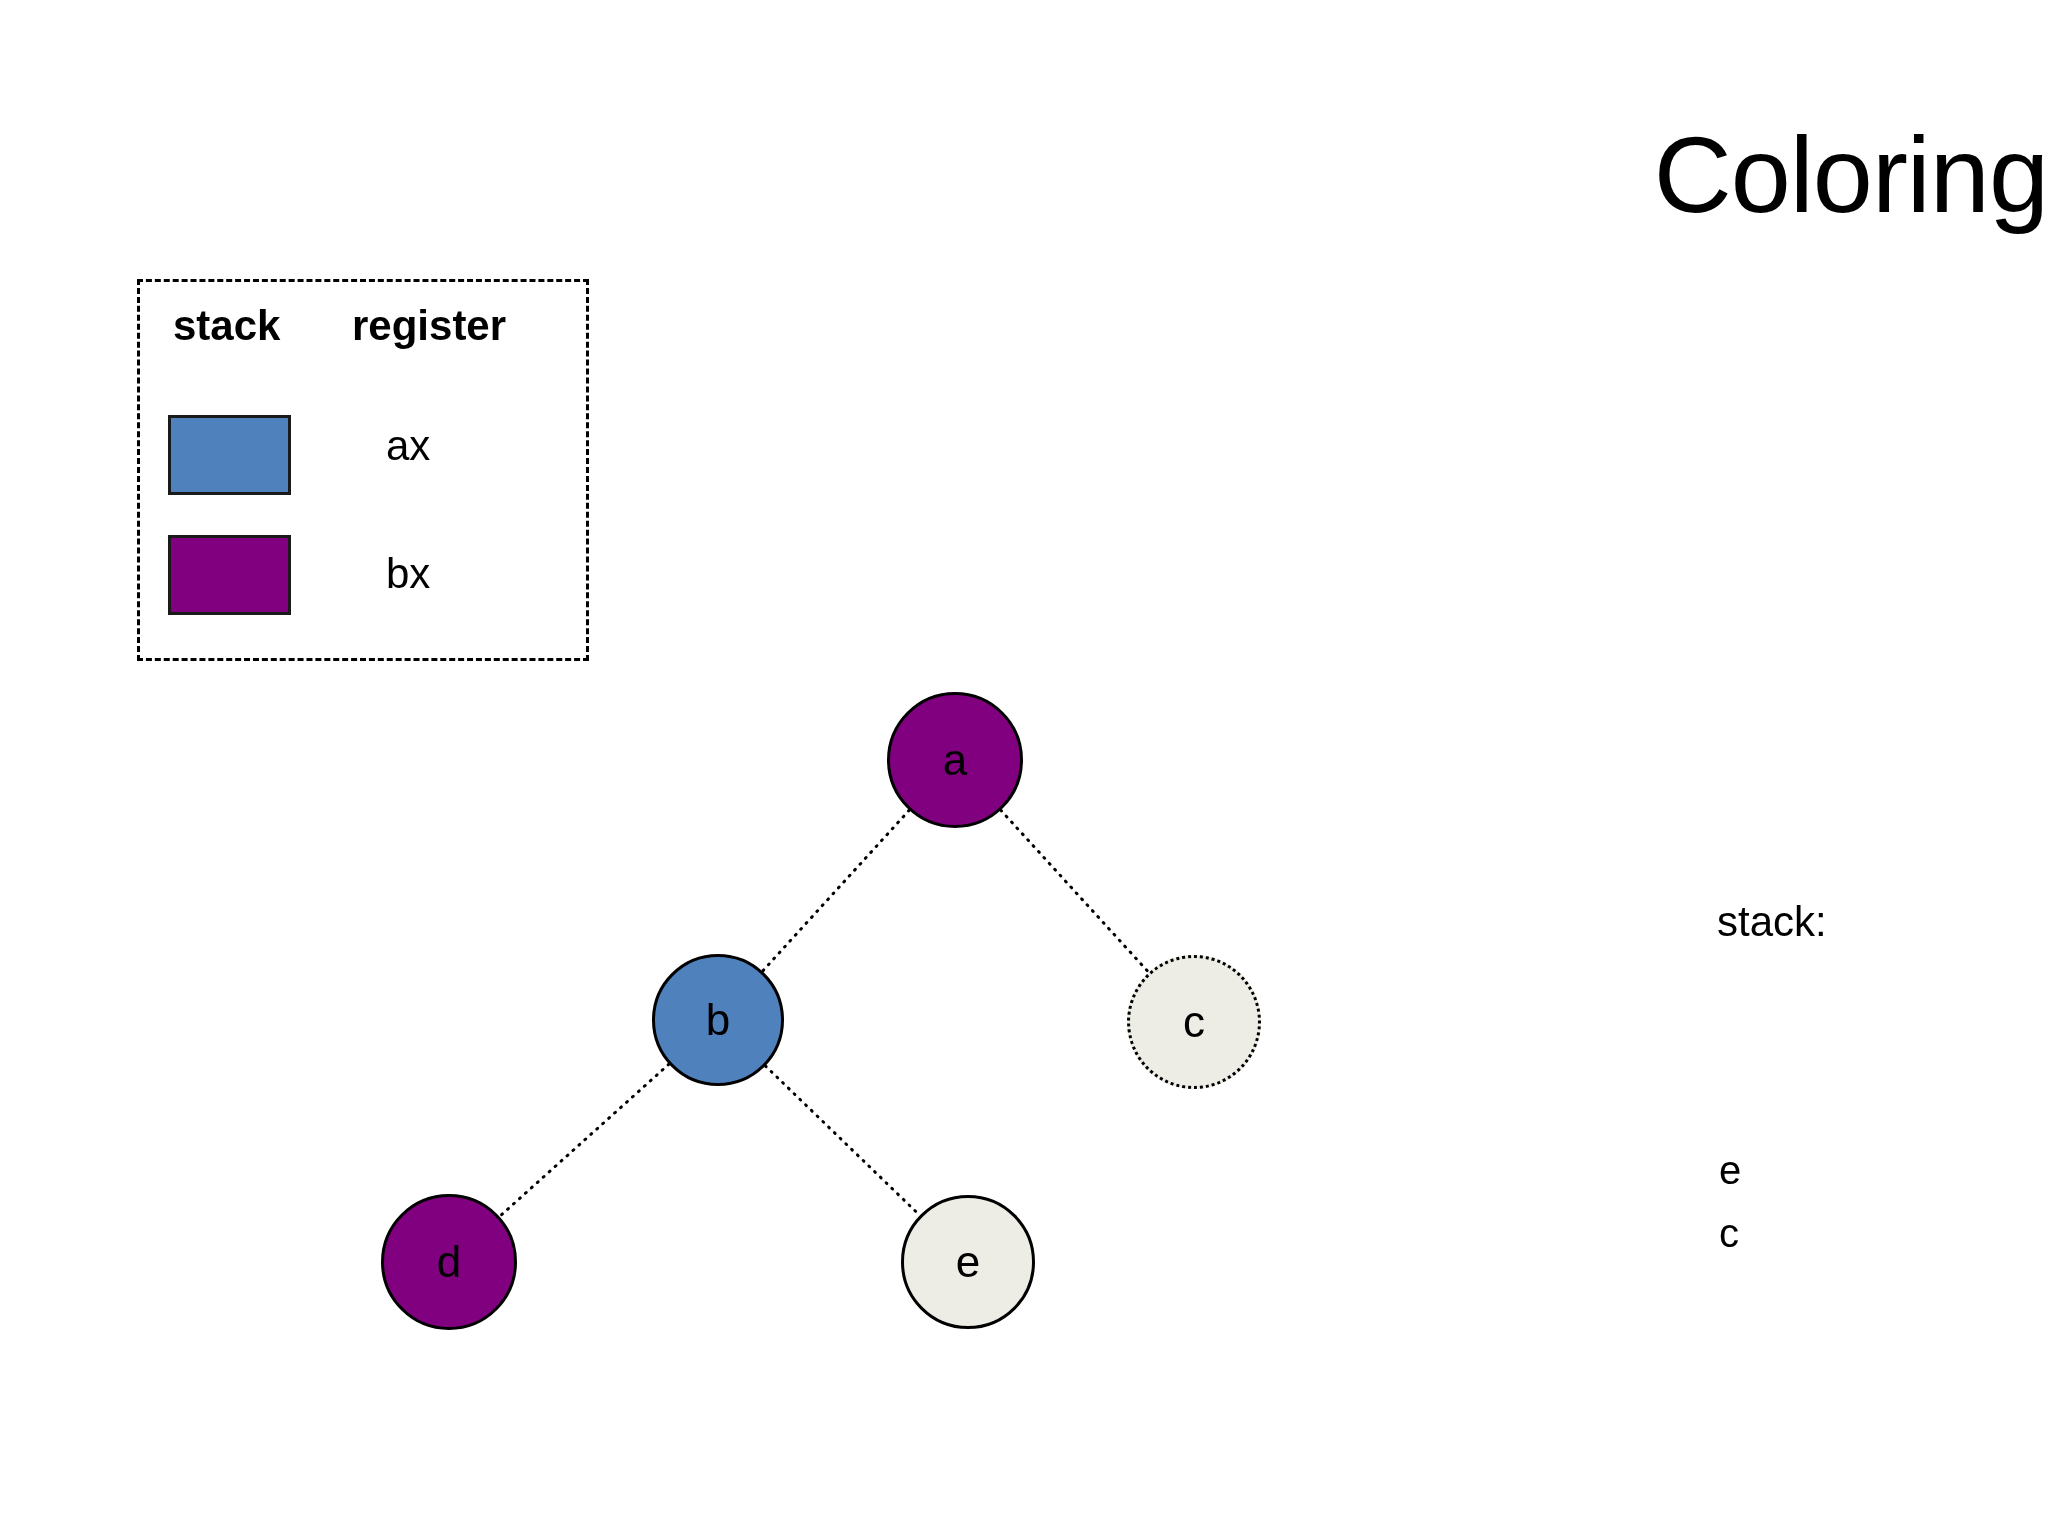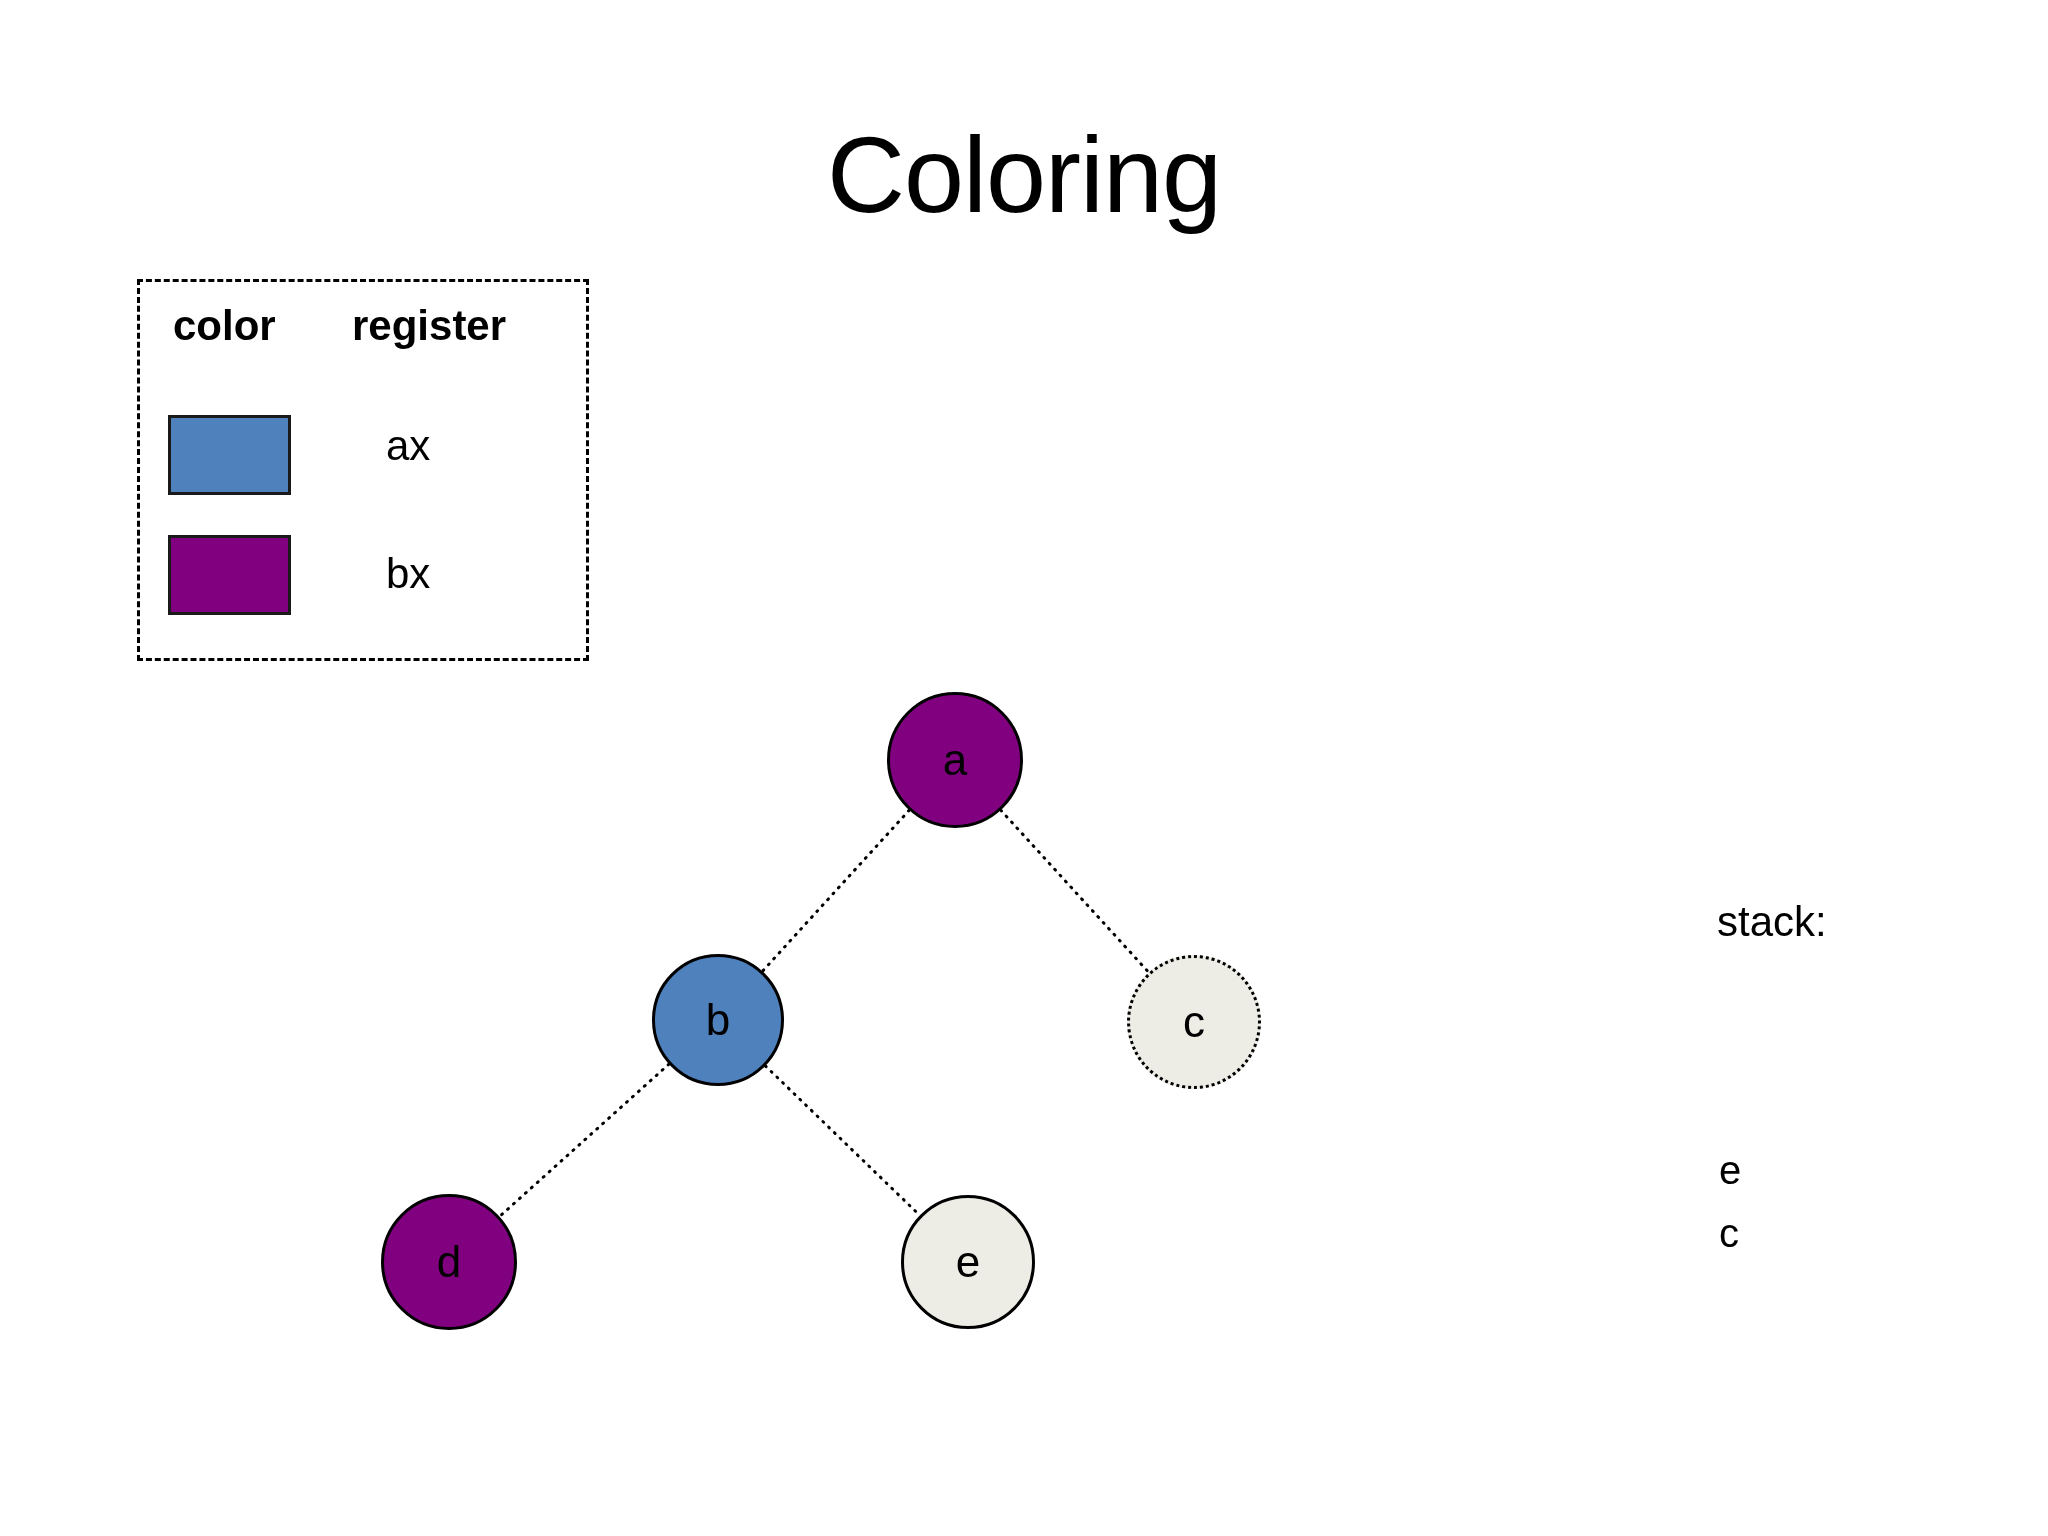"Coloring" #title { text-align: center -> right }
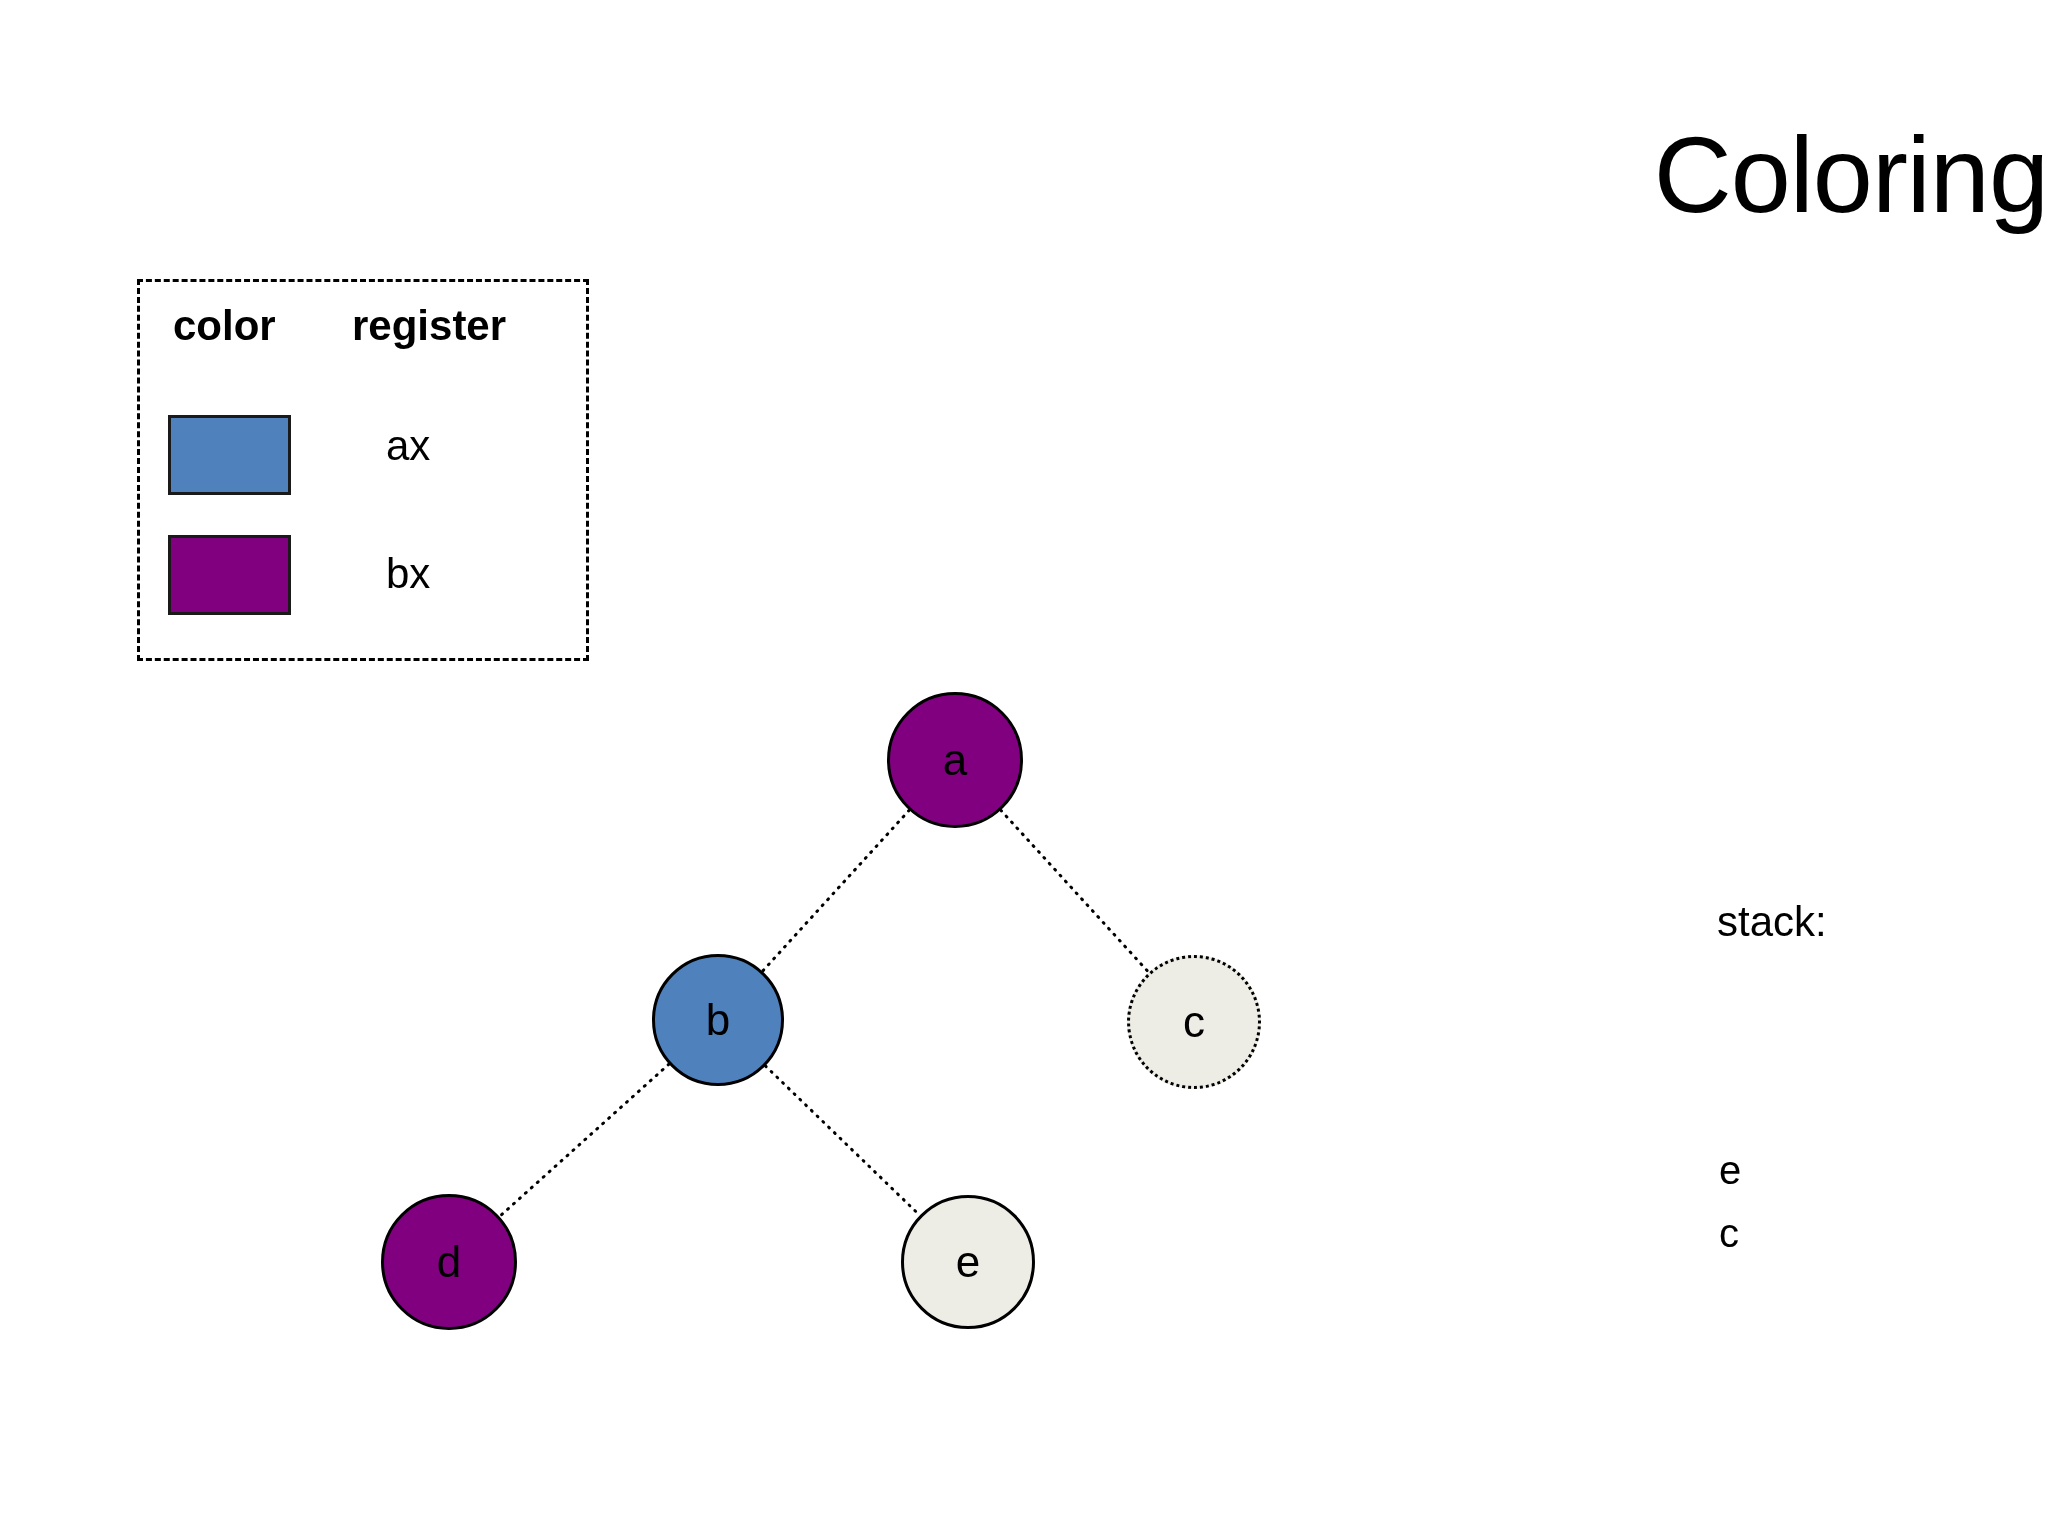"color" div.legend-head { text: color -> stack }
